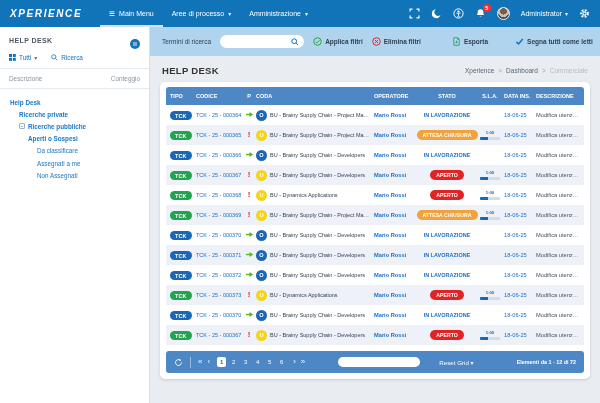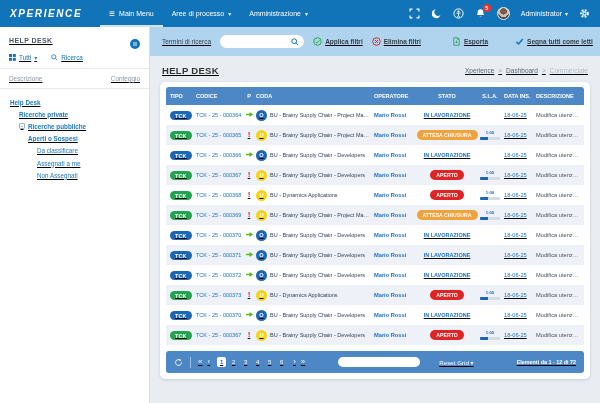"HELP DESK" .body-row { text-decoration: underline -> none }
